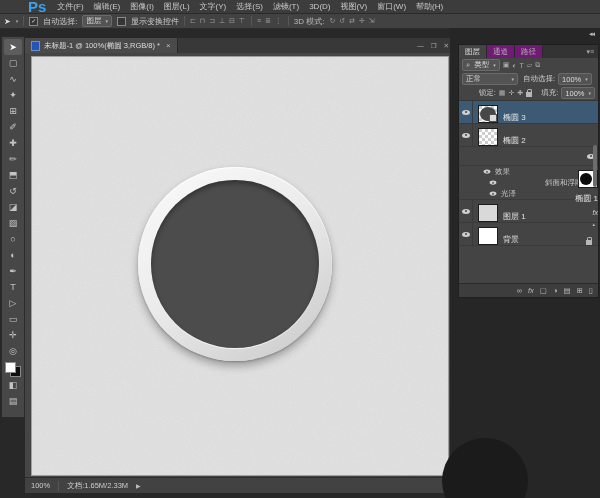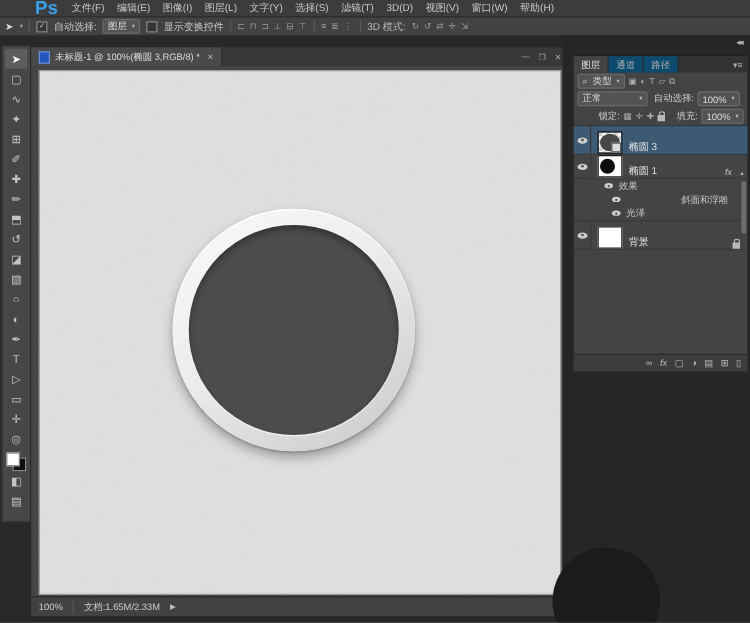"通道" .ptab { background: #0c4a6e -> #701a75 }
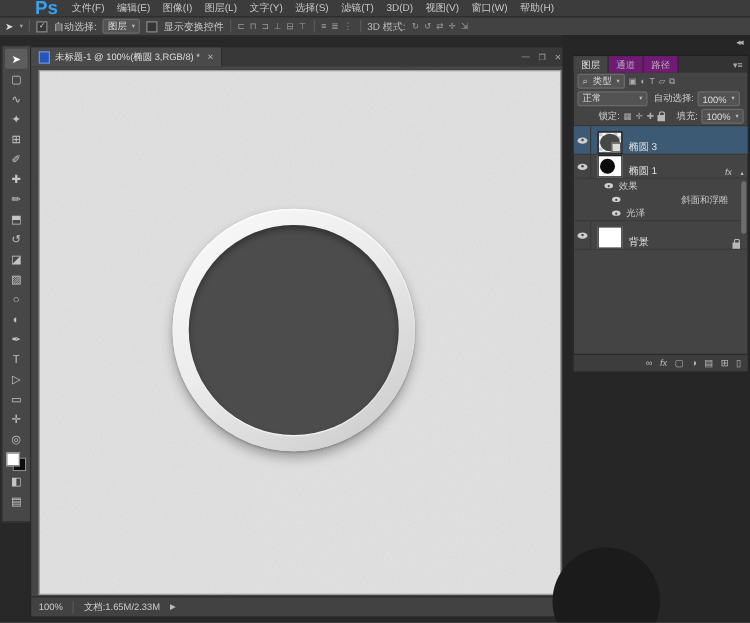"椭圆 2" div.lrow { html: none -> <div> <span> <span></span> </span> <span></span> <span>椭圆 2</span> </div> }
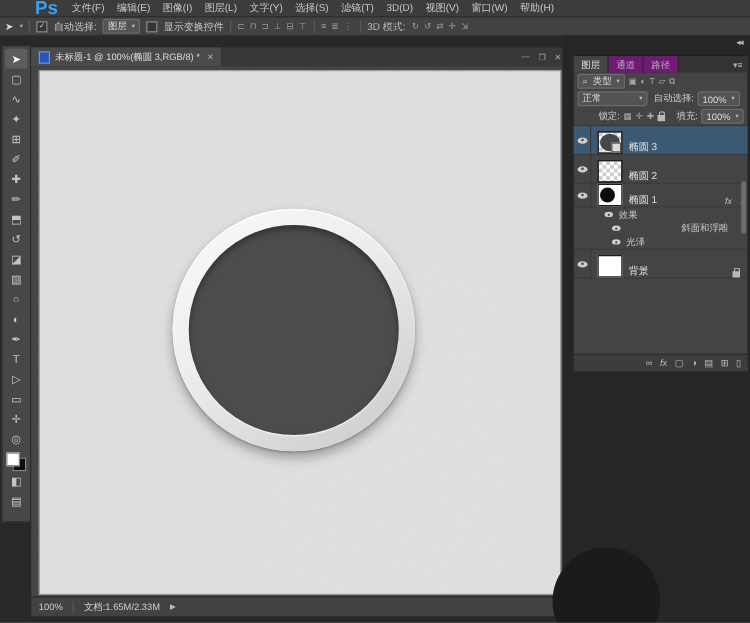"椭圆 1" .lrow.short { flex-direction: none -> column }
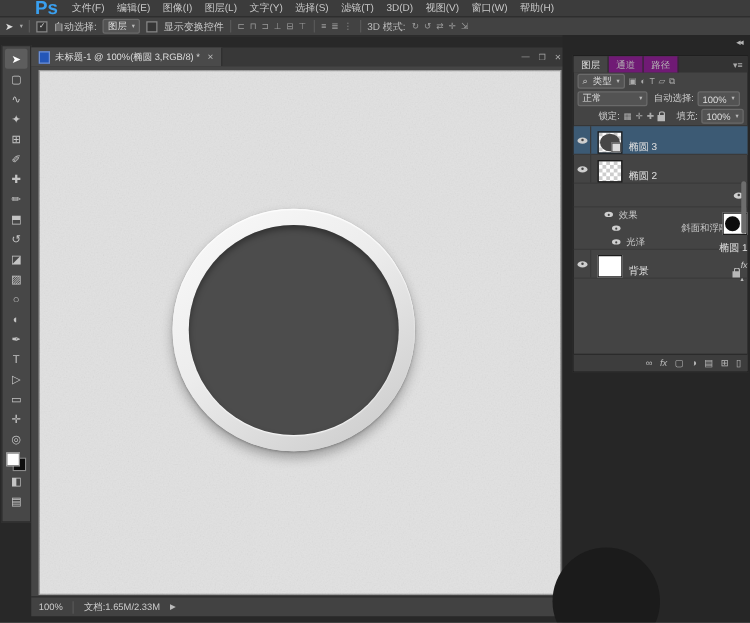"图层 1" div.lrow { html: none -> <div> <span> <span></span> </span> <span></span> <span>图层 1</span> </div> }
